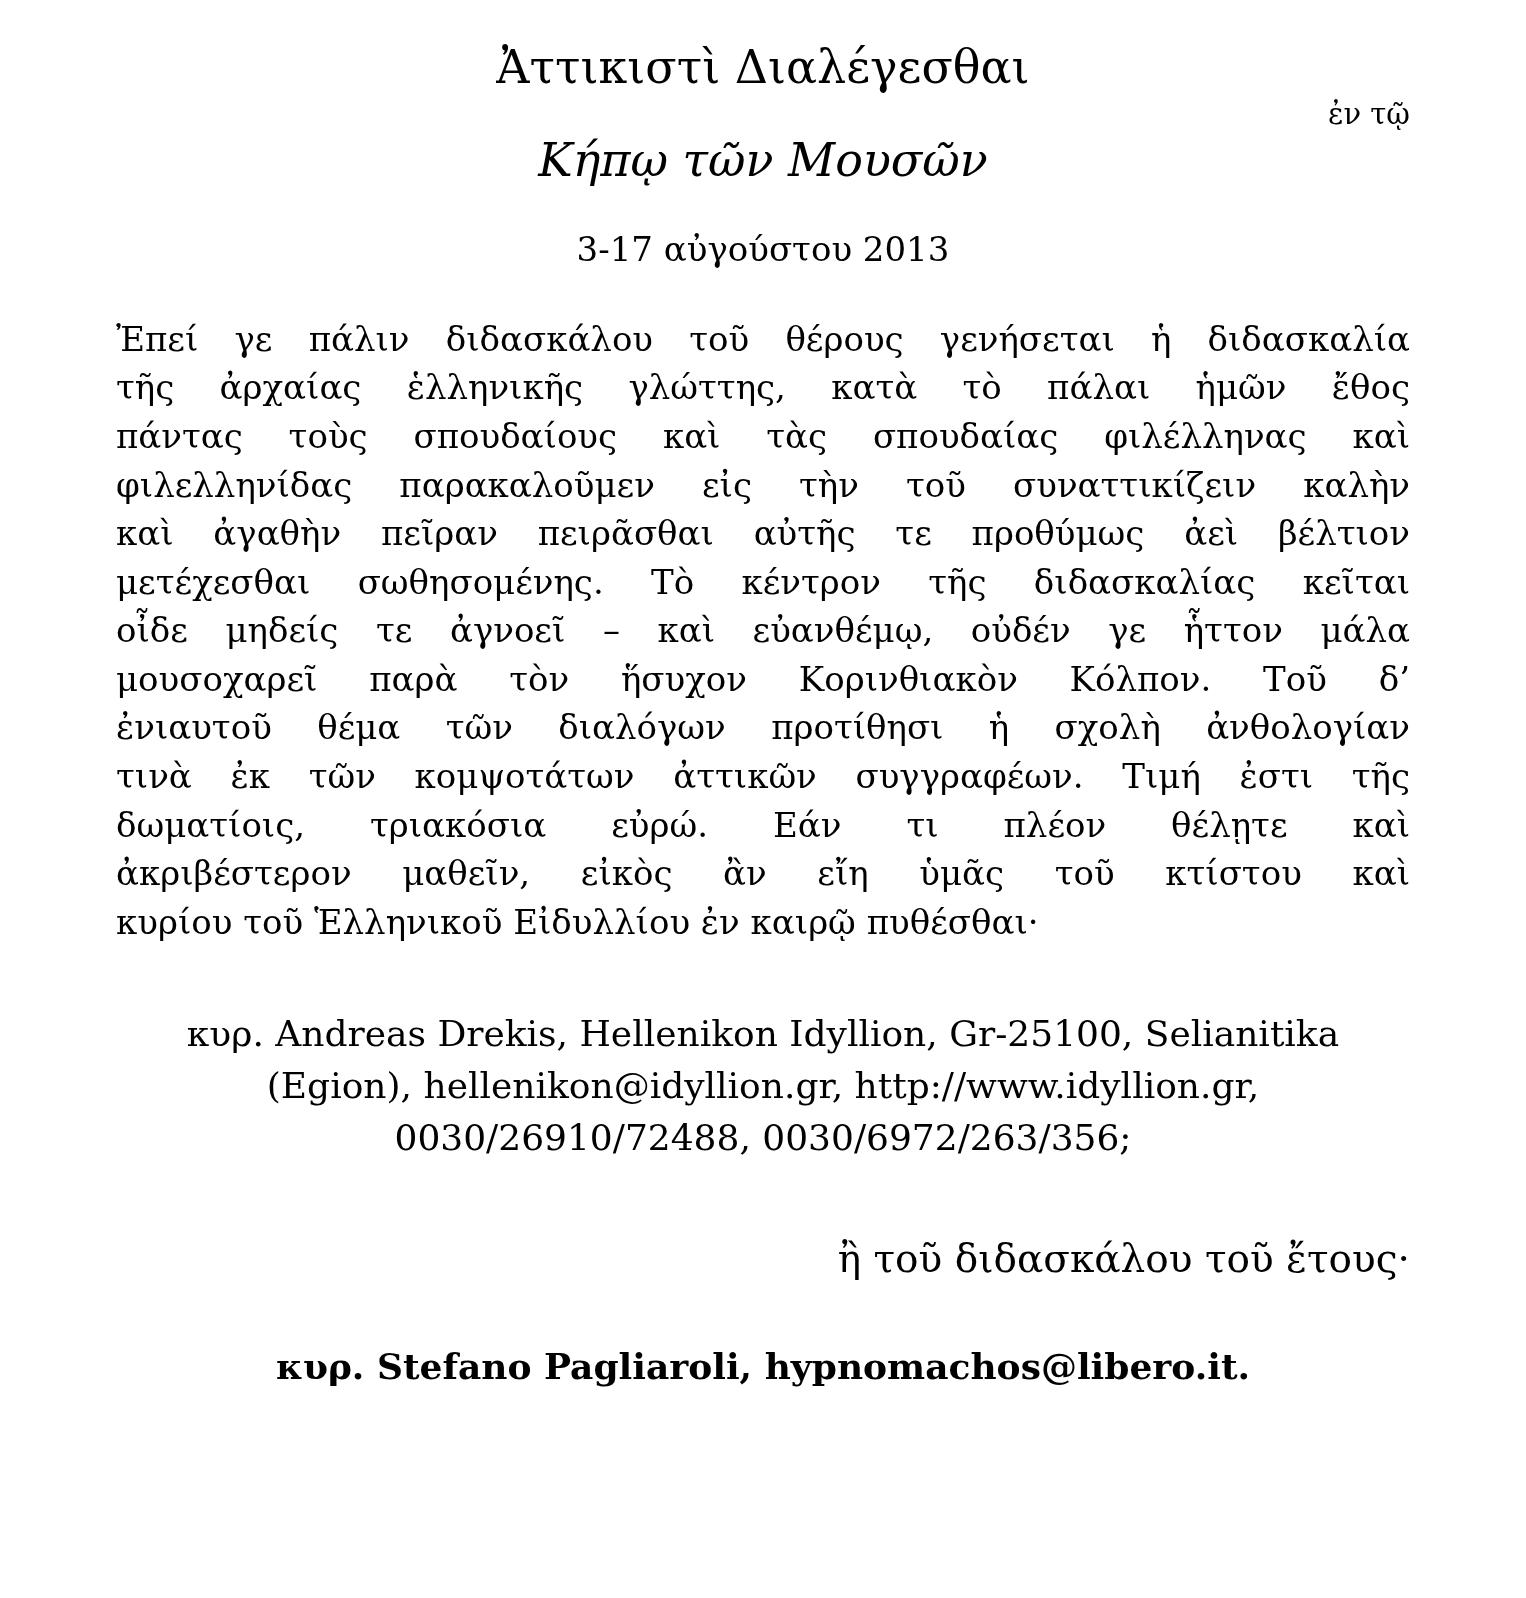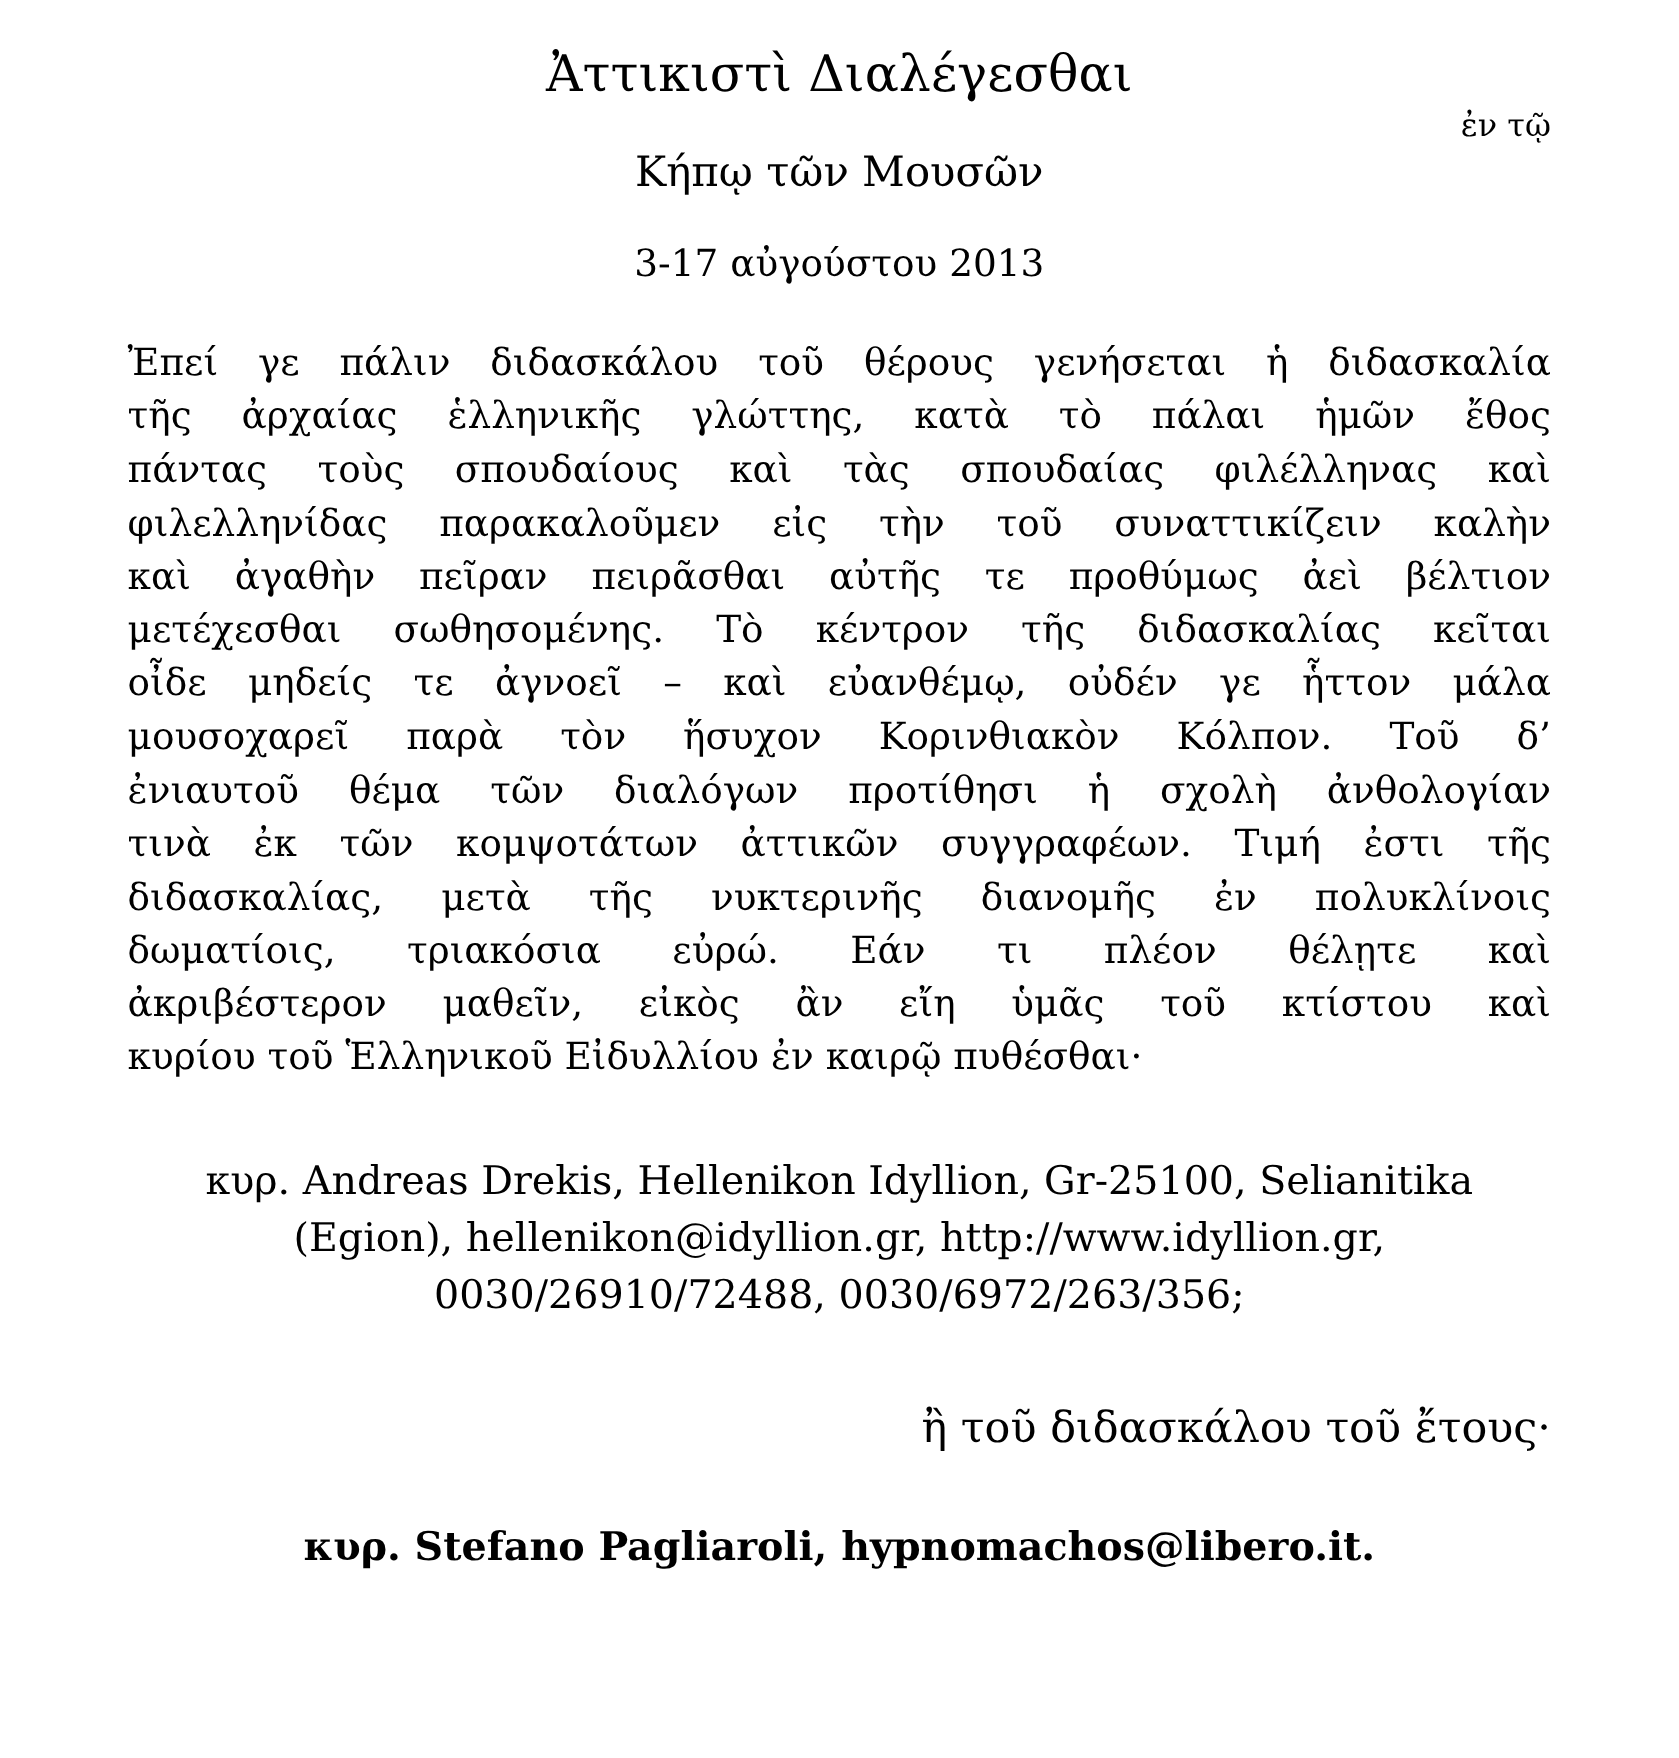"Κήπῳ τῶν Μουσῶν" .title-garden { font-size: 38px -> 46px; font-style: none -> italic }
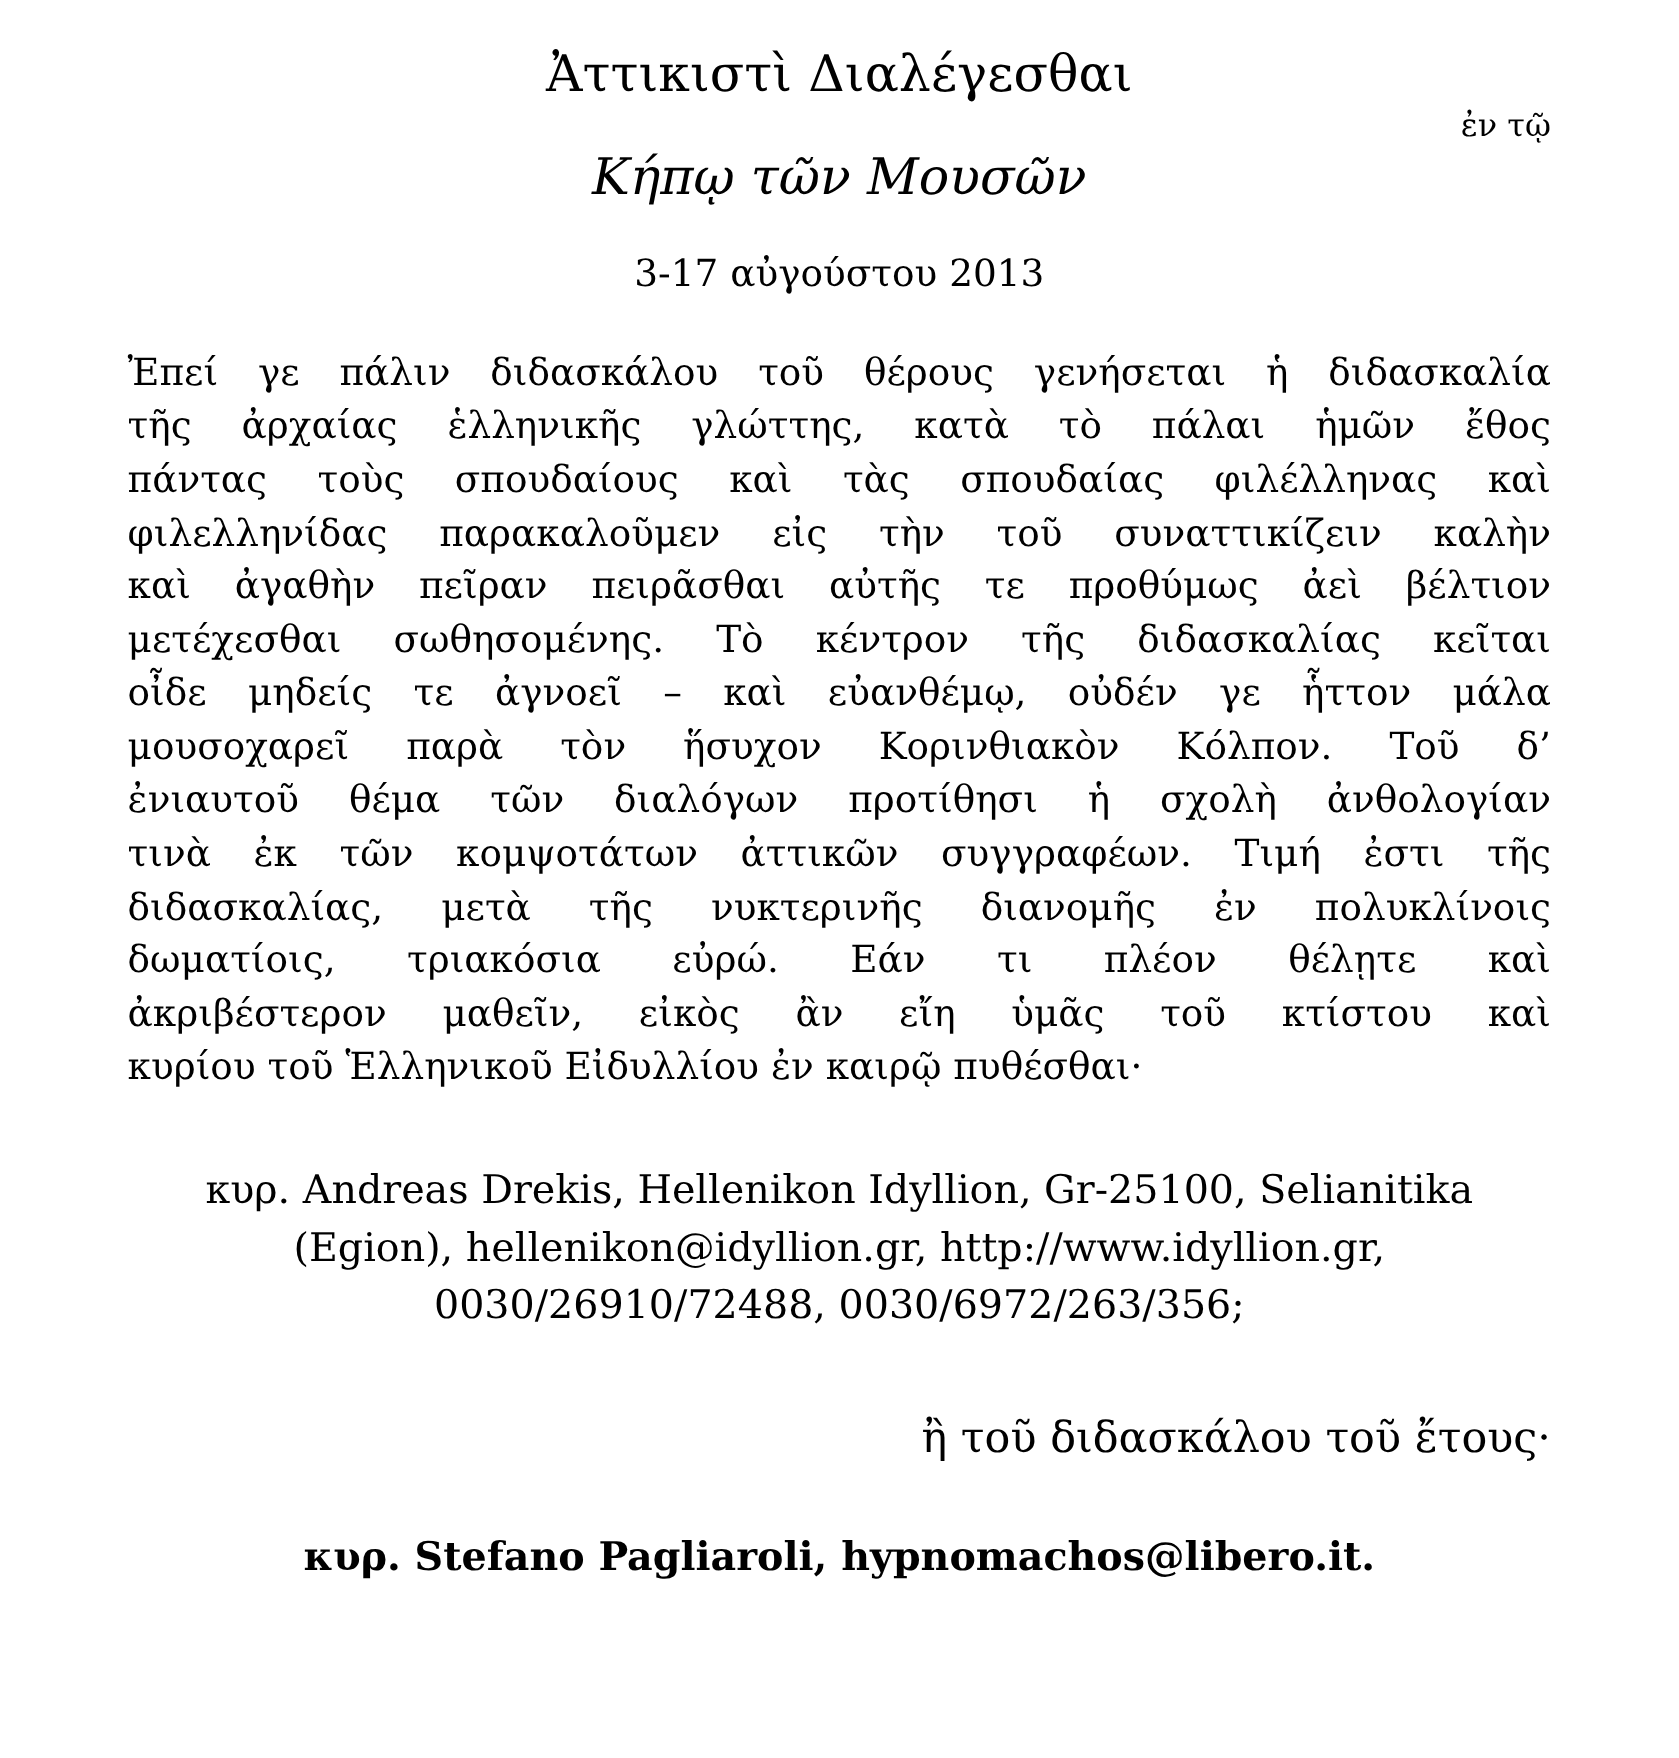"διδασκαλίας, μετὰ τῆς νυκτερινῆς" div.pline { html: <div>διδασκαλίας, μετὰ τῆς νυκτερινῆς διανομῆς ἐν πολυκλίνοις</div> -> none }
